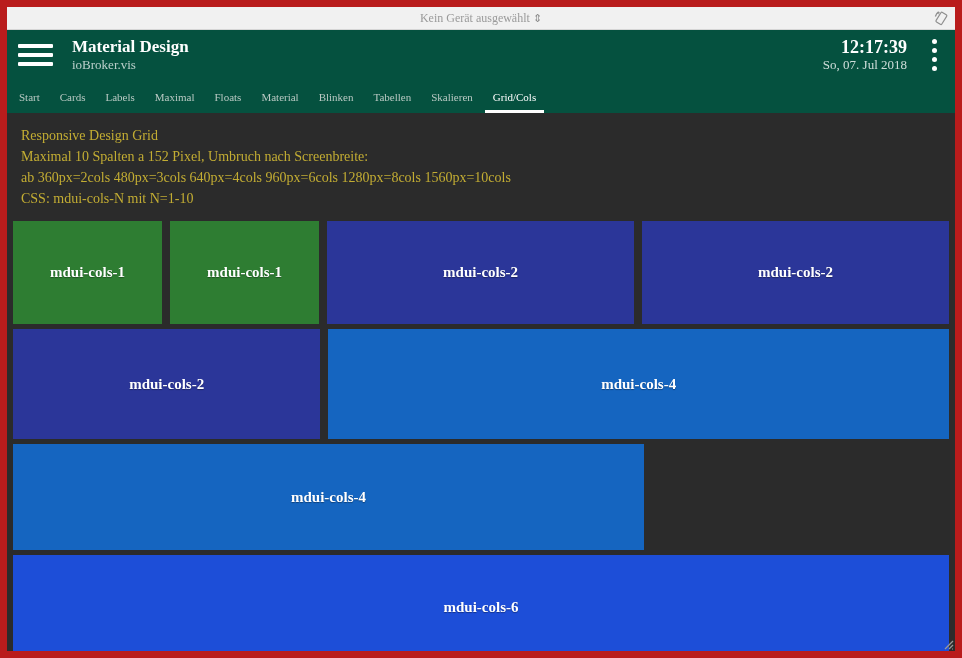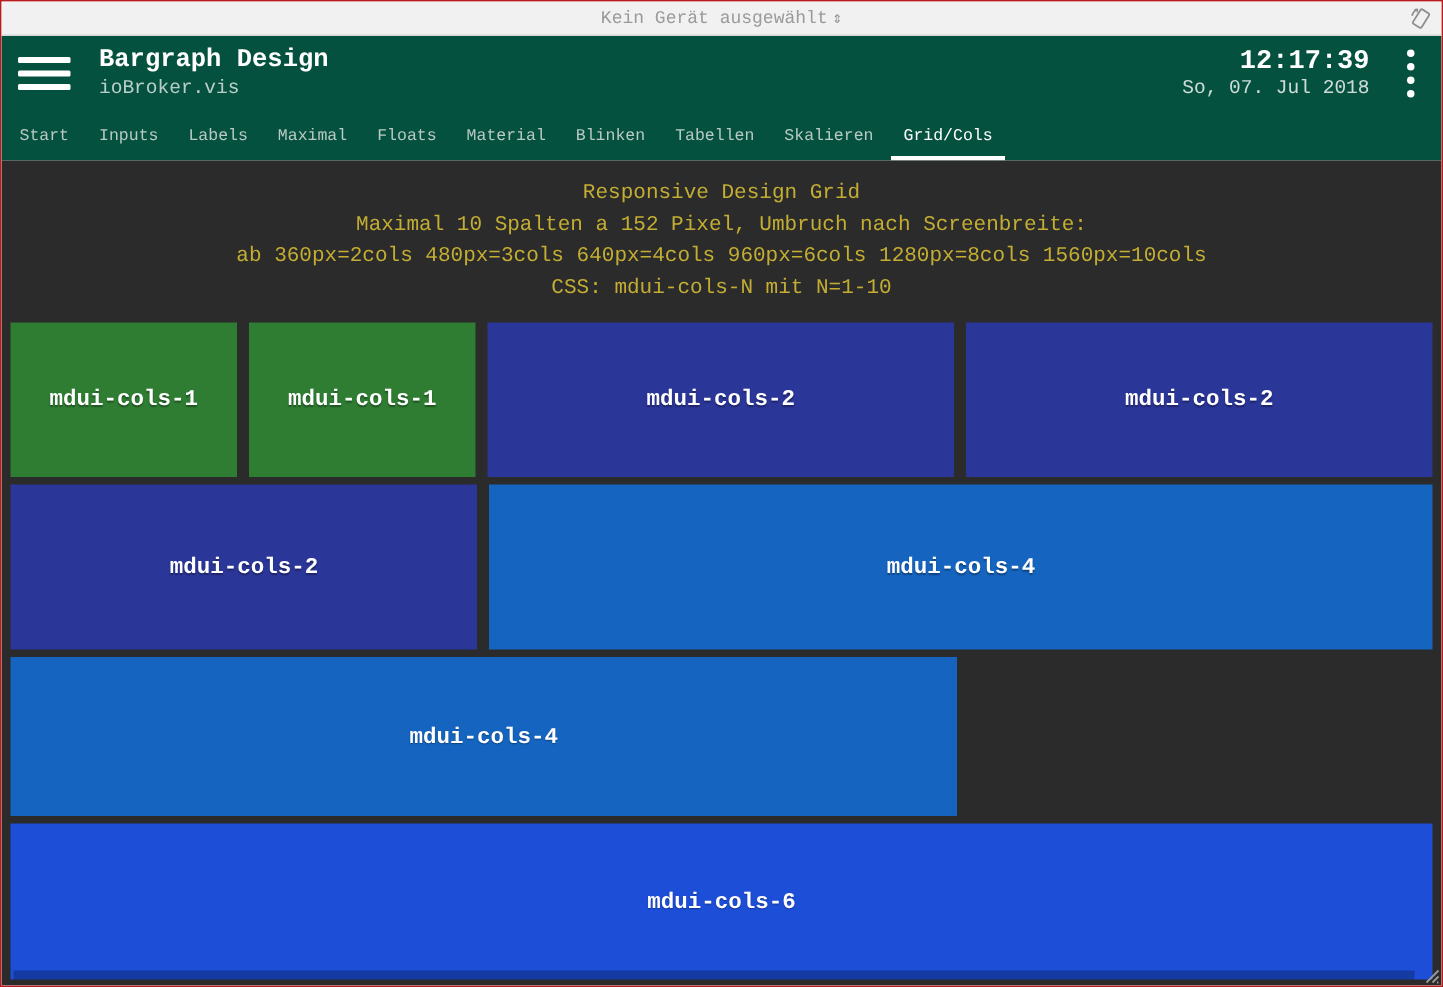"Kein Gerät ausgewählt" .window { border: 1px solid #b91c1c -> 7px solid #b91c1c; font-family: Liberation Mono, monospace -> Liberation Serif, serif }
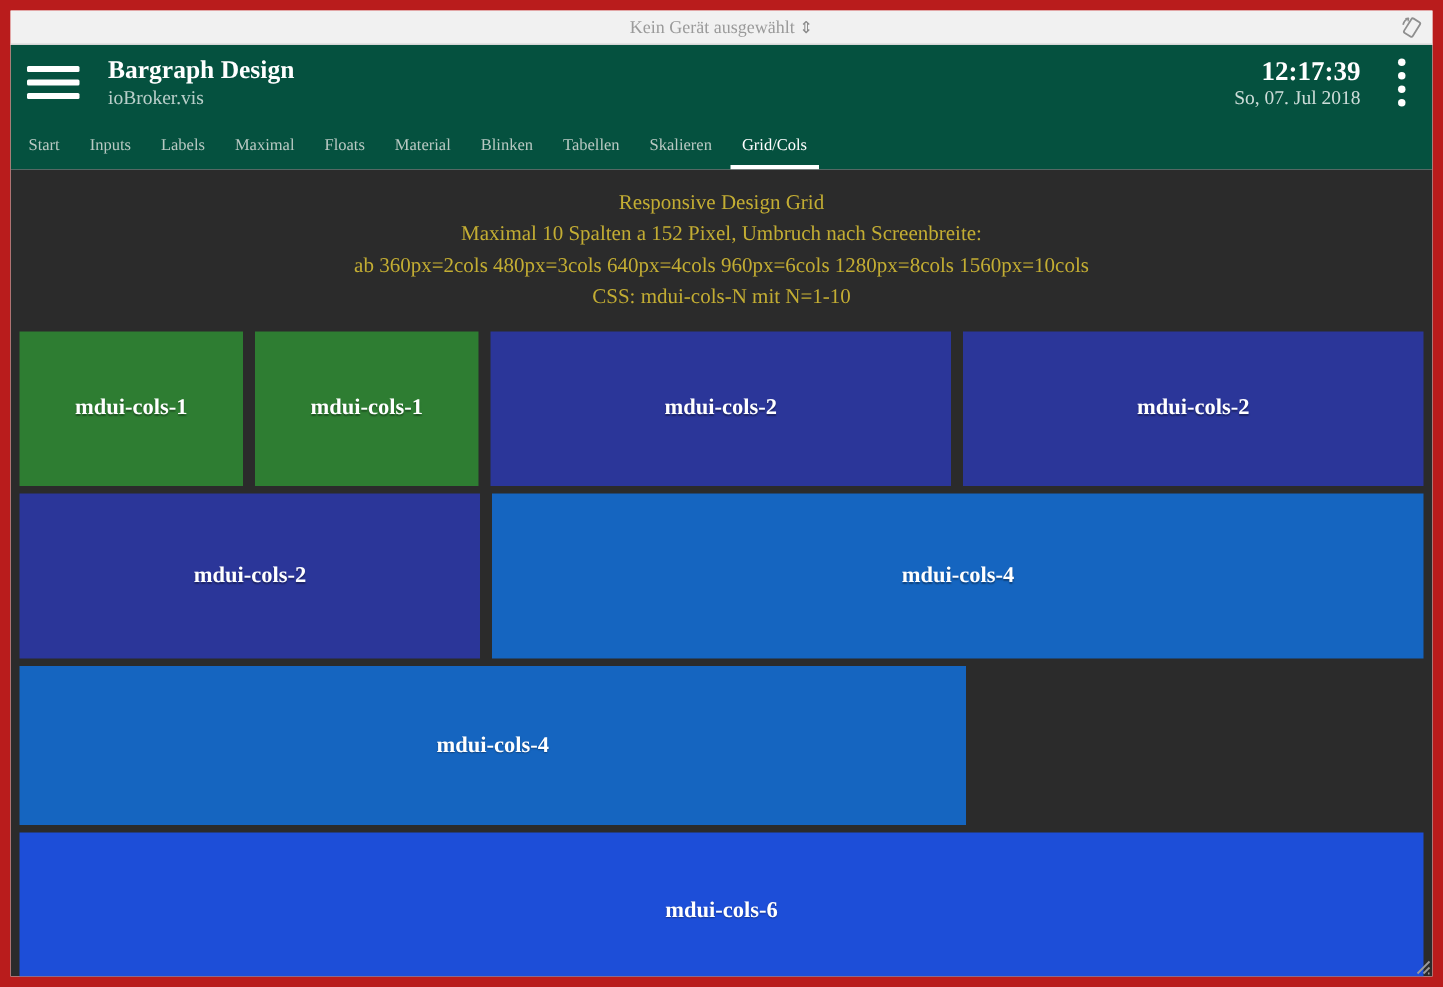"Bargraph Design" div.title { text: Bargraph -> Material }
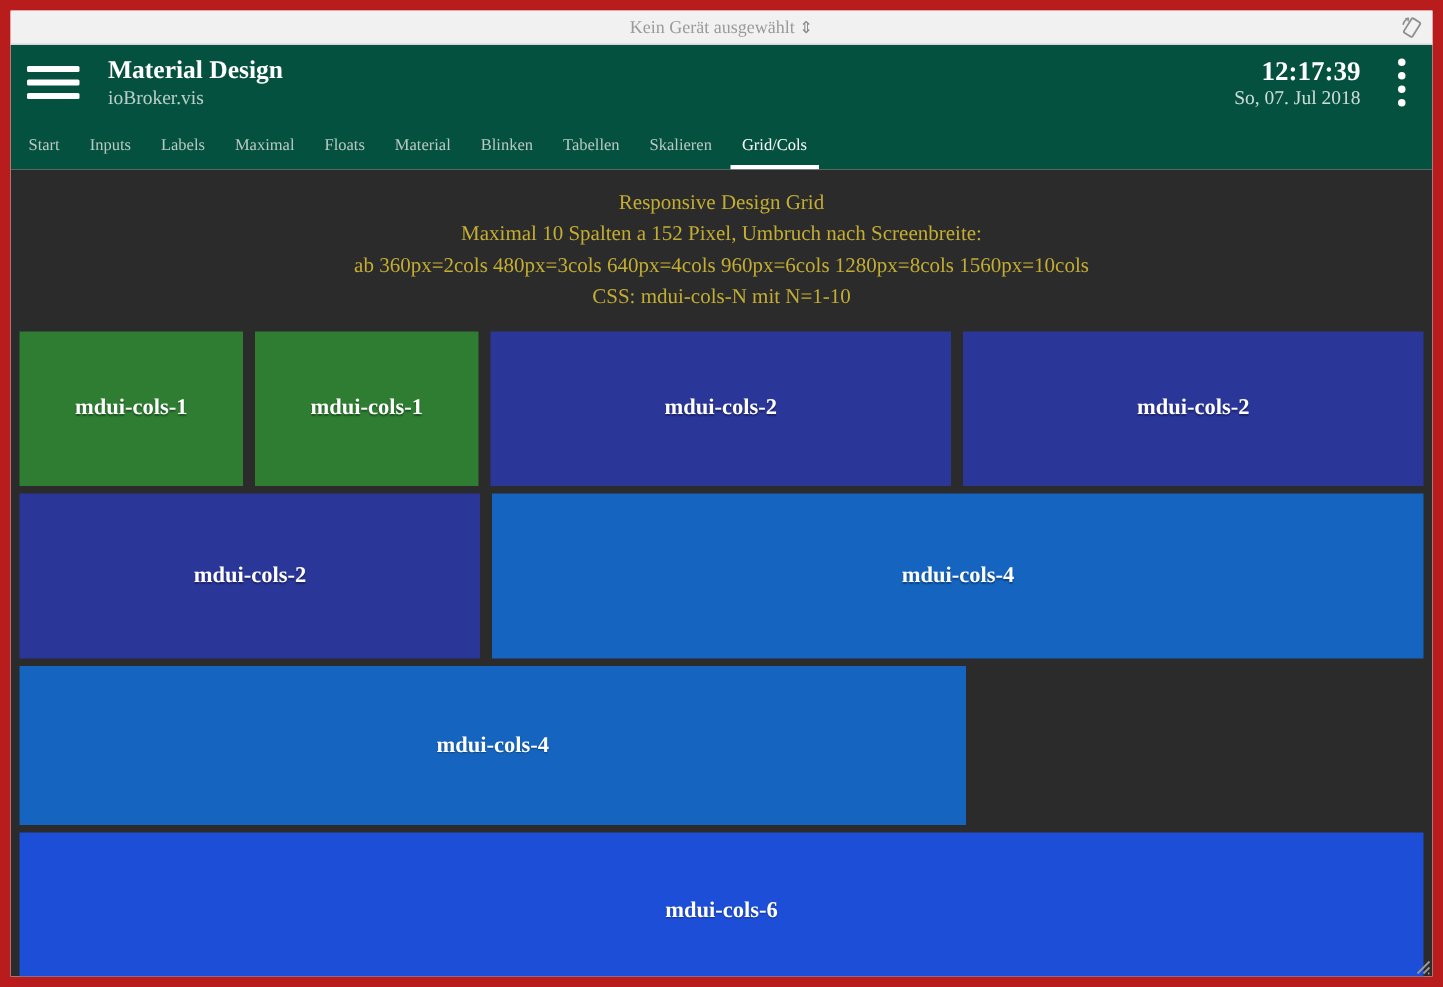"Inputs" div.tab { text: Inputs -> Cards }
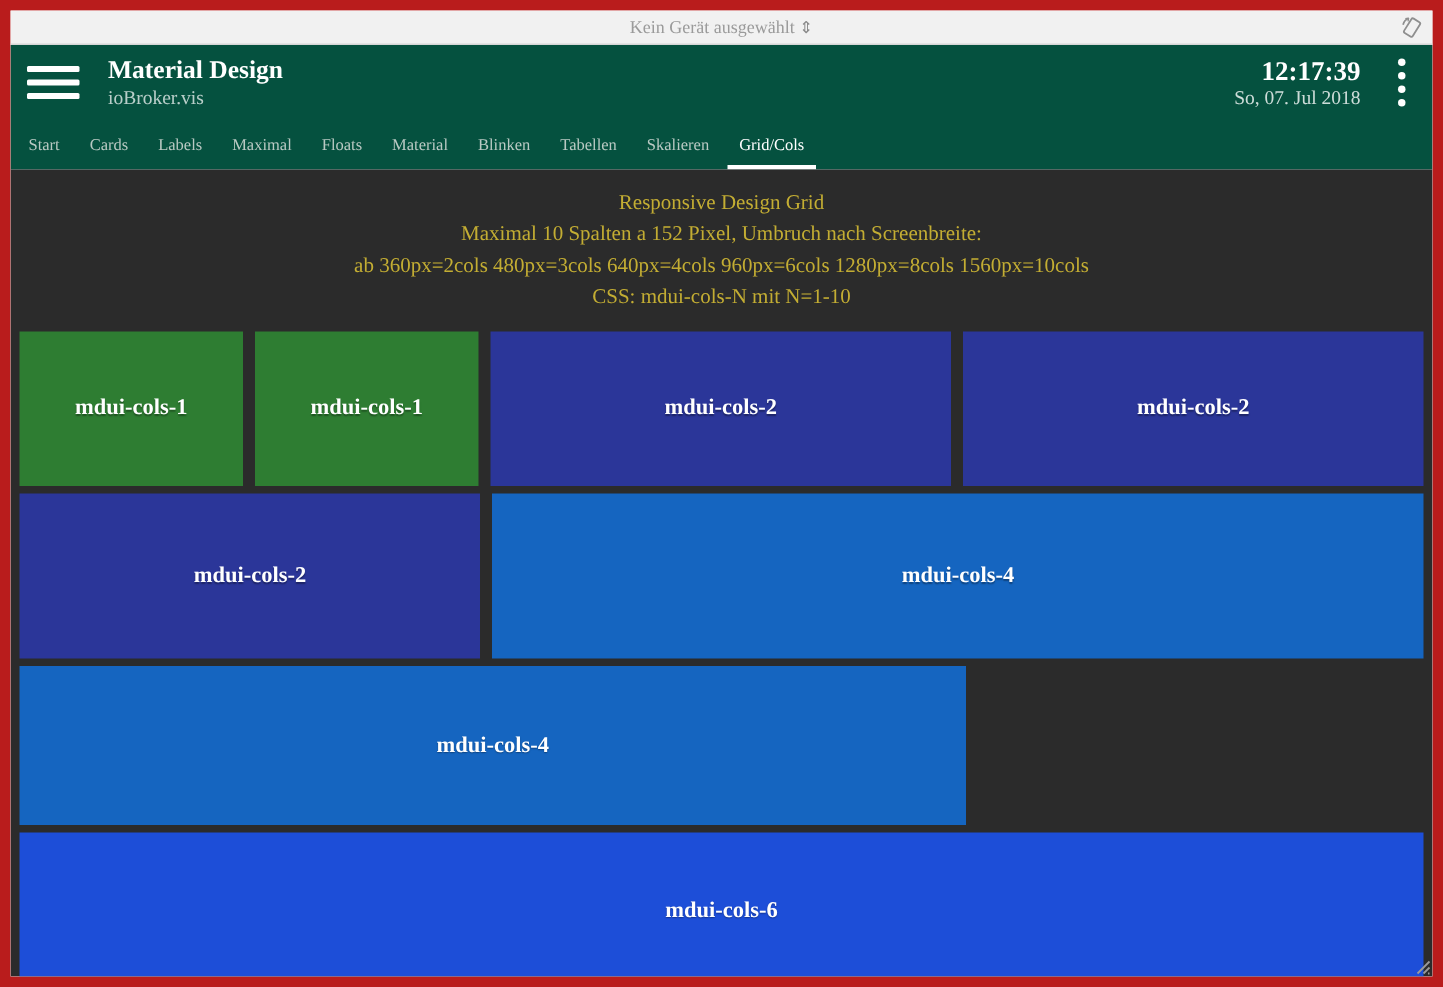"Responsive Design Grid" .info { margin-left: none -> 14px; text-align: center -> none }
